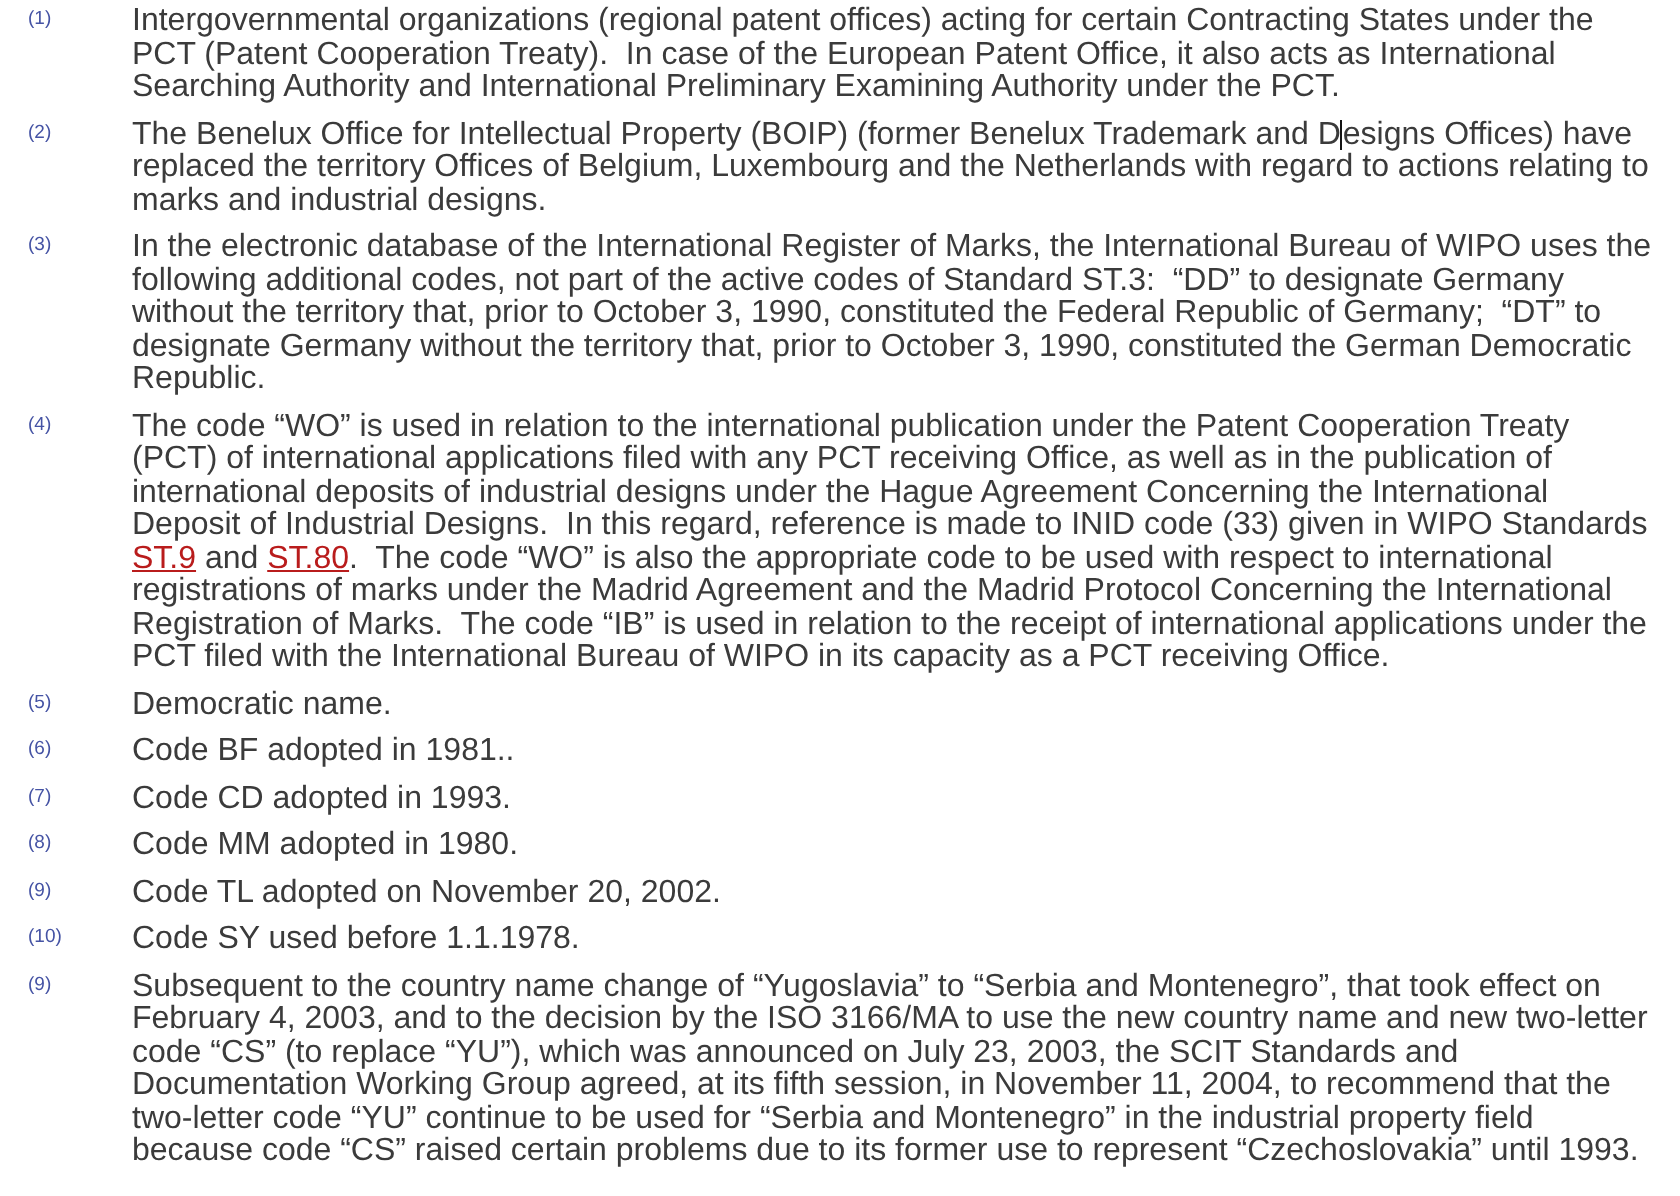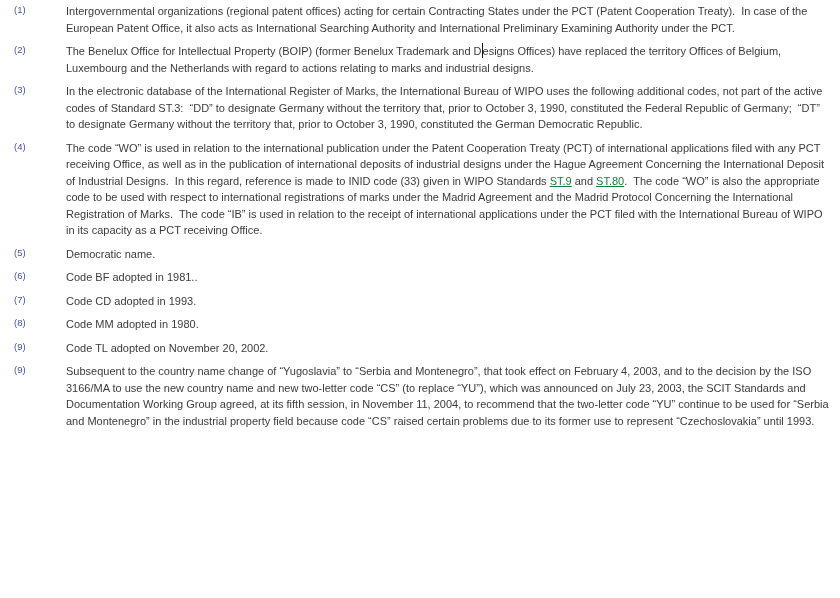"Intergovernmental organizations" .fn-text { font-size: 11px -> 16px }
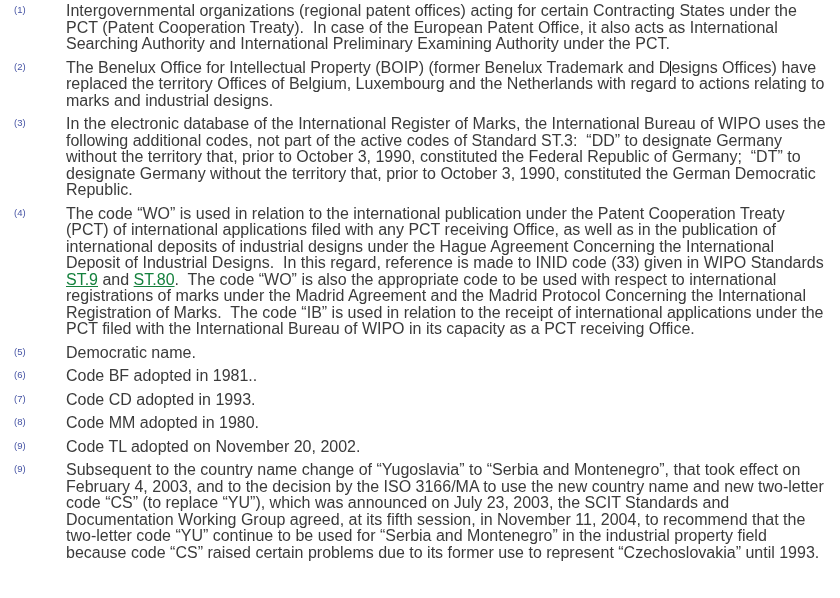"ST.9" .fn-link { color: #15803d -> #b91c1c }
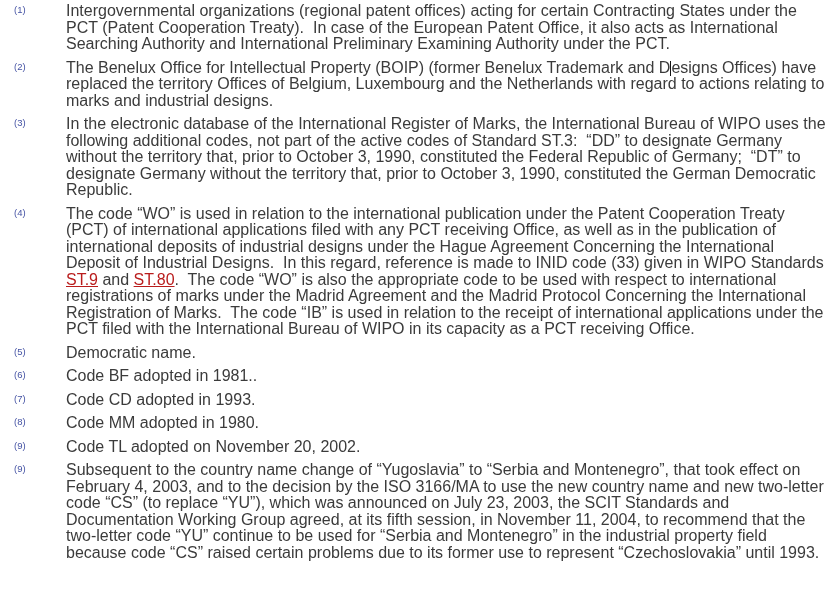"(10)" div.footnote { html: none -> <div> <span>(10)</span> <span>Code SY used before 1.1.1978.</span> </div> }
